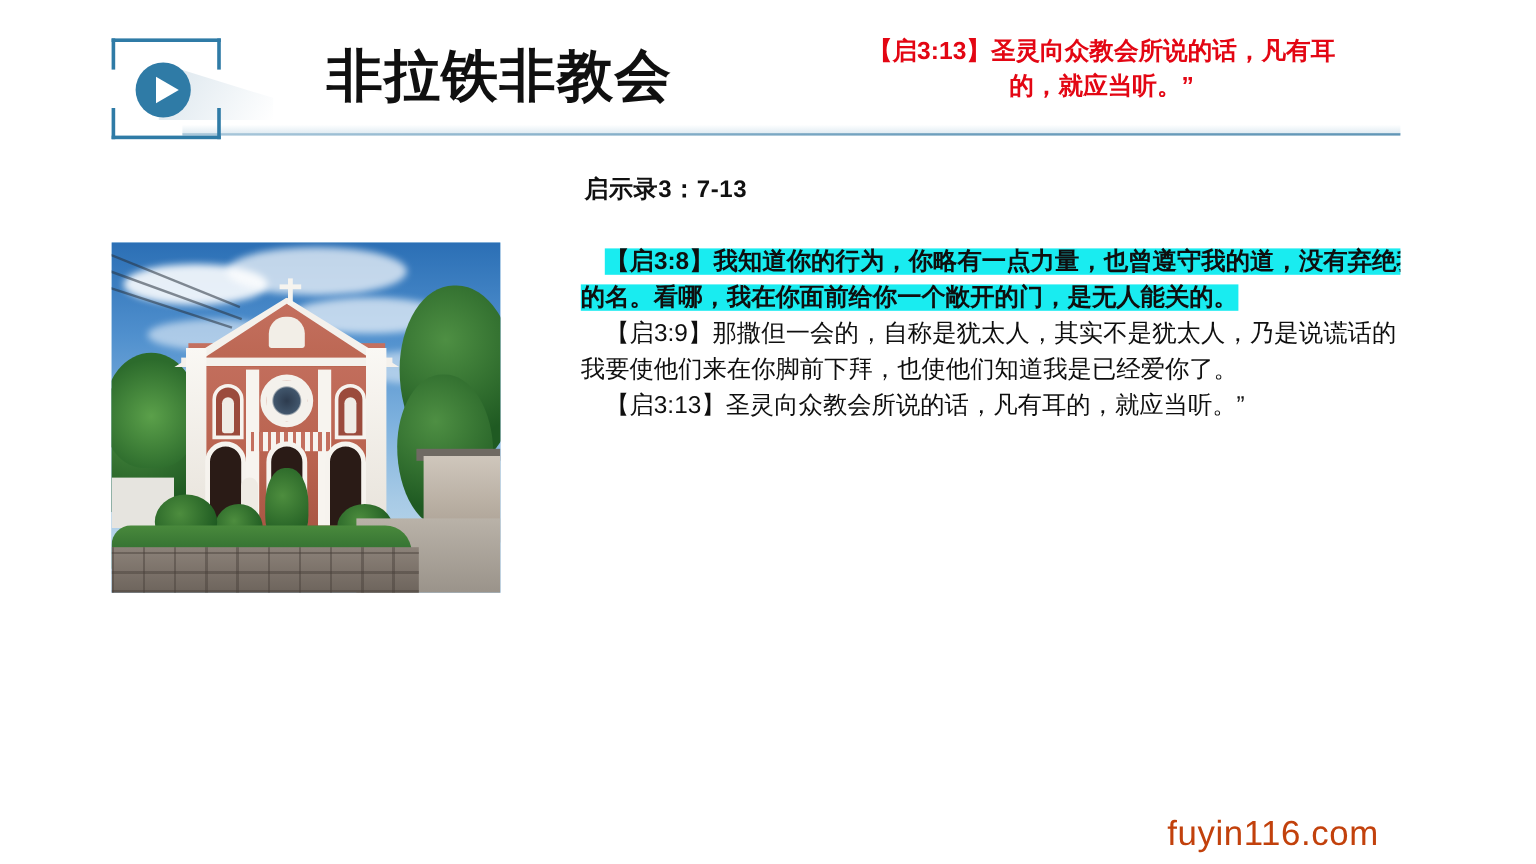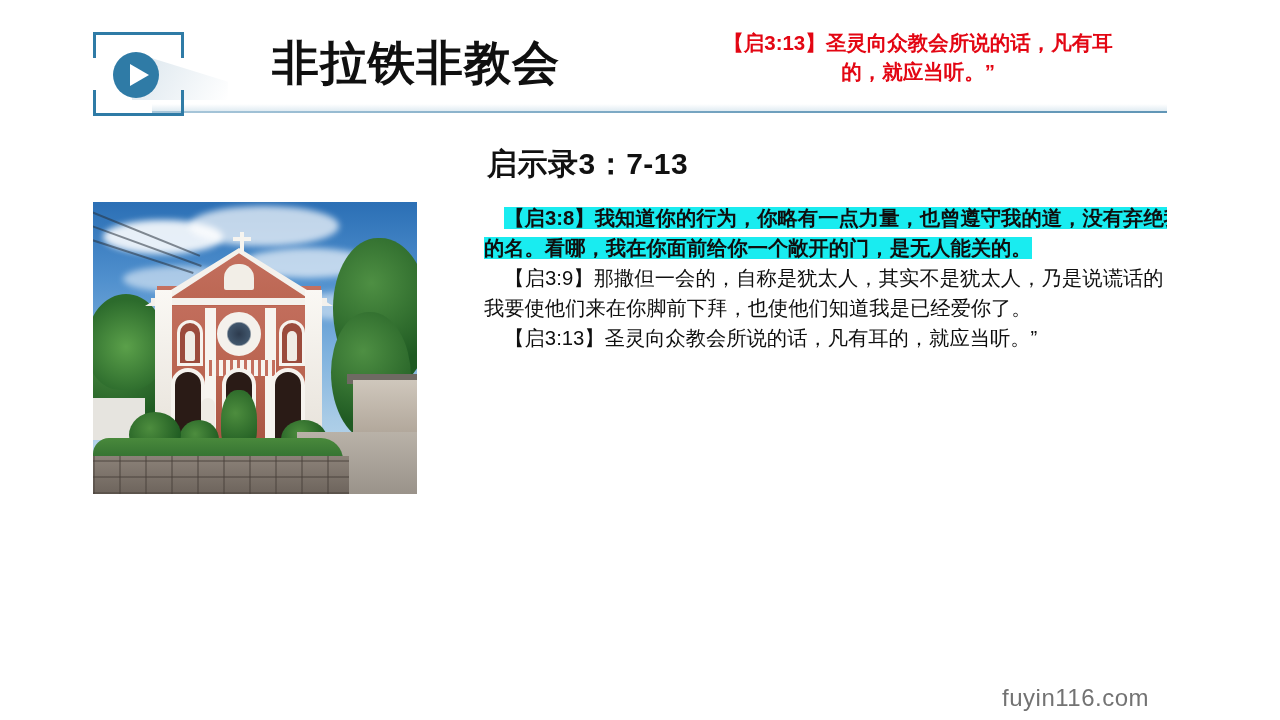"启示录3：7-13" .passage-ref { font-size: 30px -> 20px }
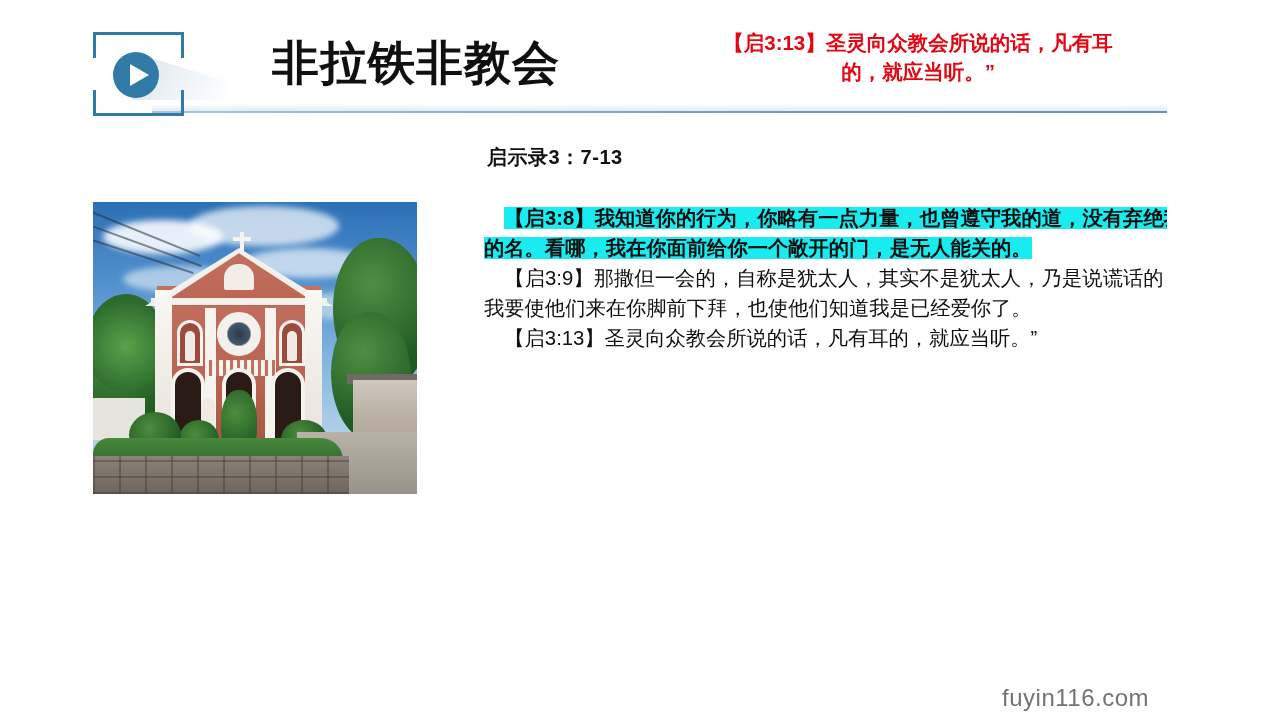"fuyin116.com" .watermark { color: #737373 -> #c2410c; font-size: 24px -> 29px }
